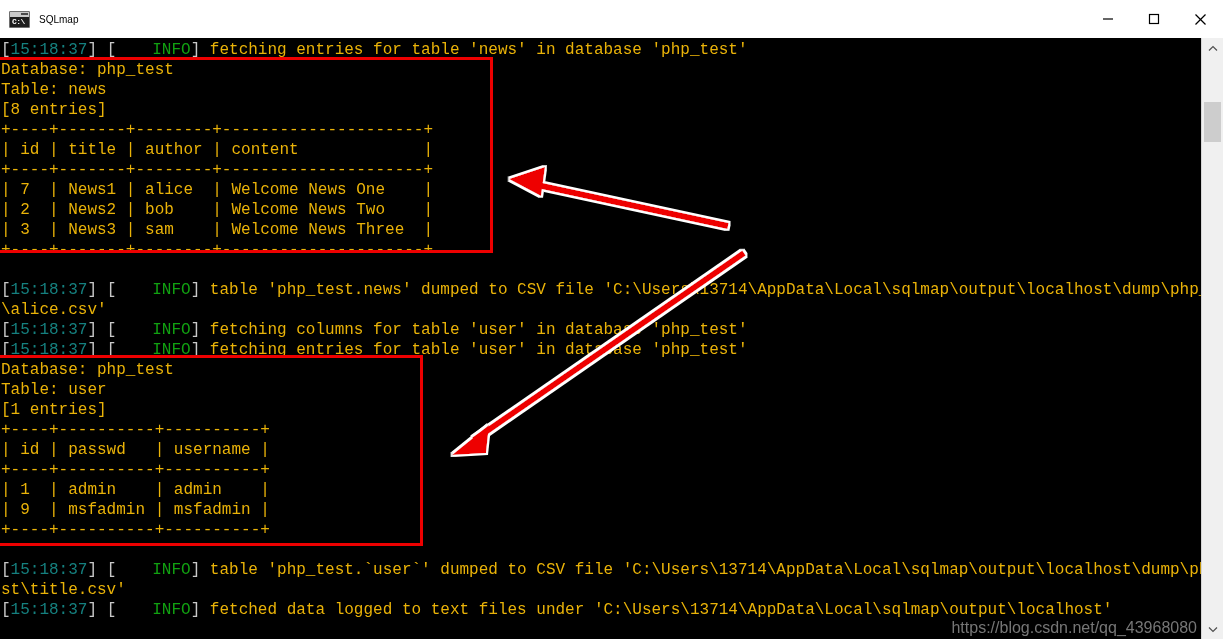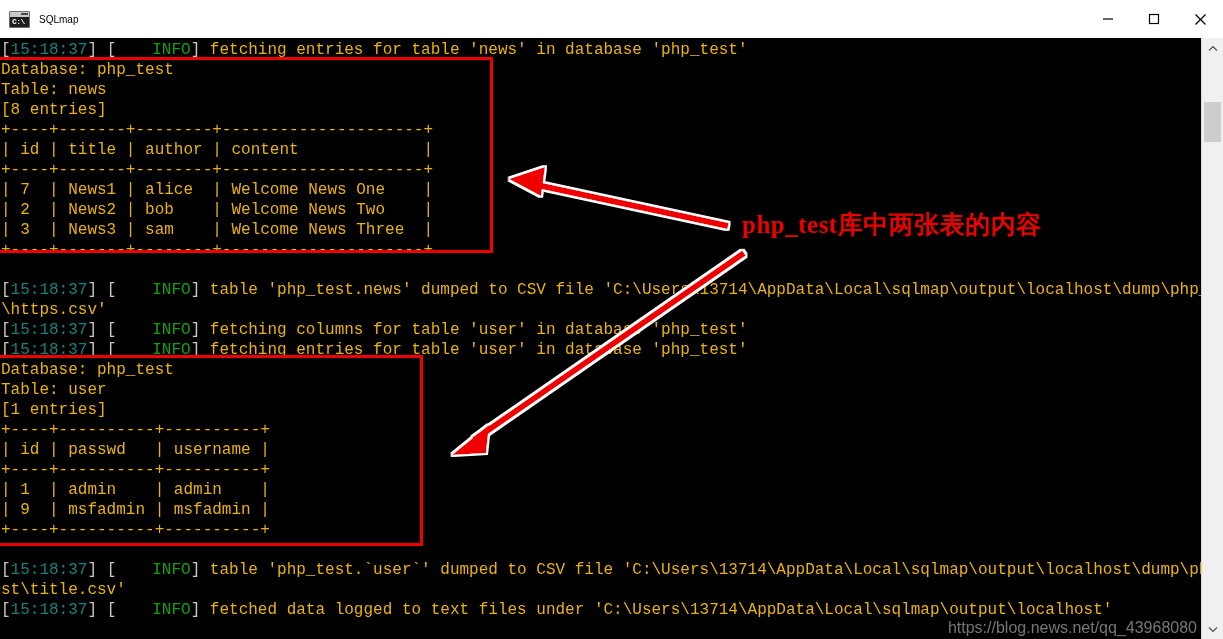"php_test库中两张表的内容" div { html: <div>php_test库中两张表的内容</div> -> none }
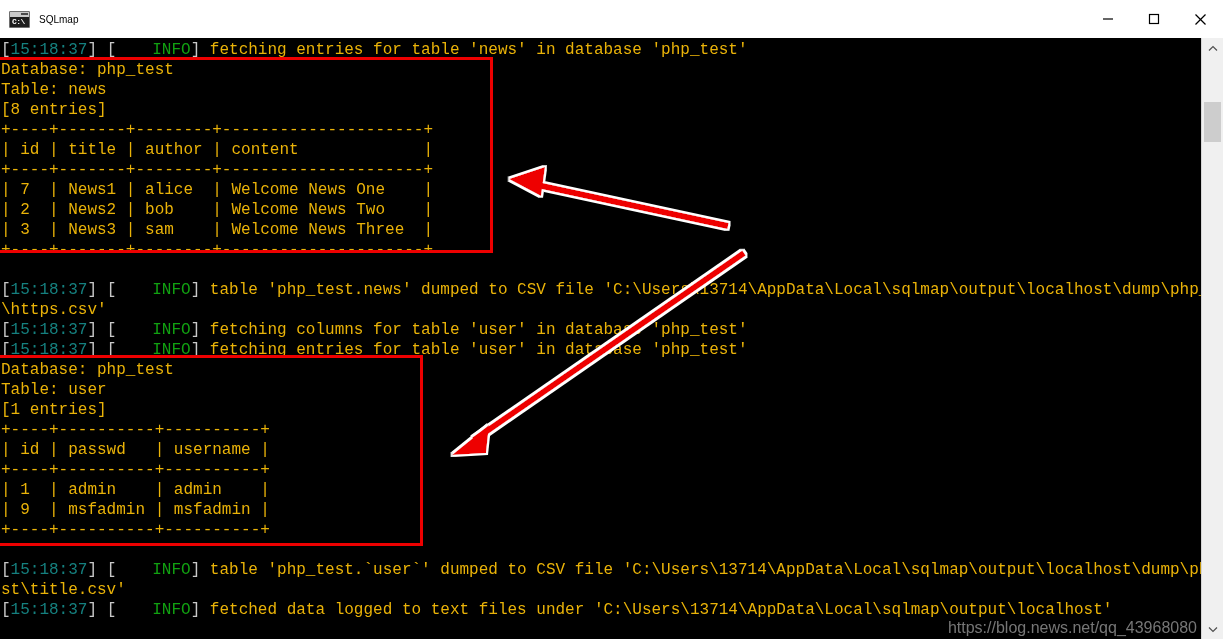"\https.csv'" span.msg { text: https.csv' -> alice.csv' }
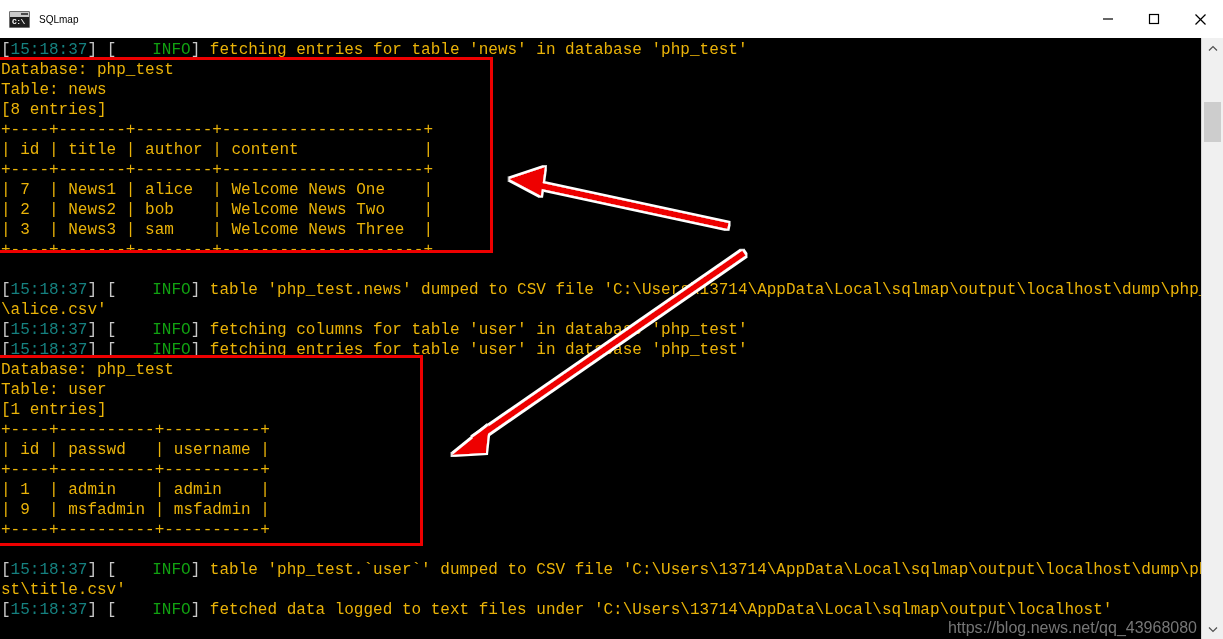"https://blog.news.net/qq_43968080" div { text: https://blog.news.net/qq -> https://blog.csdn.net/qq }
